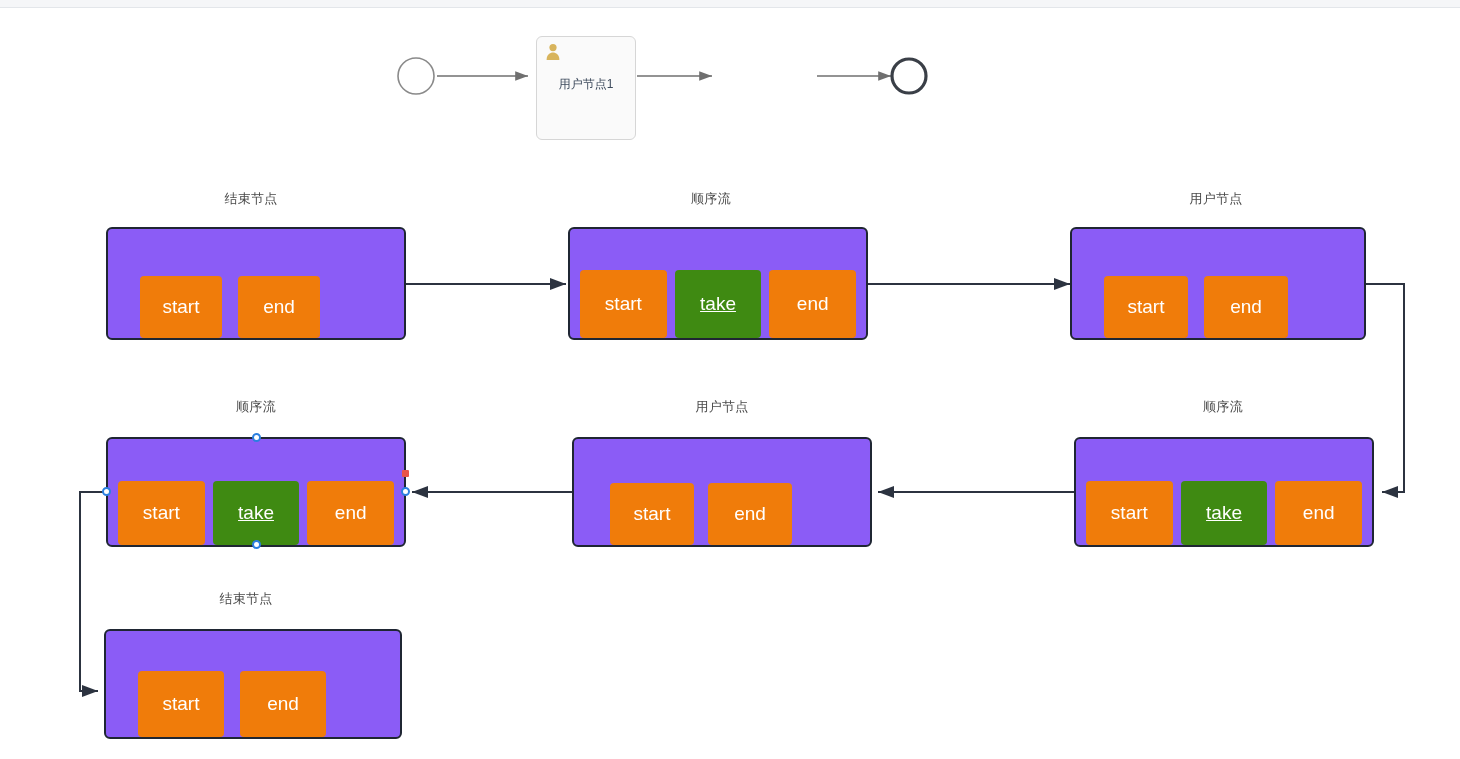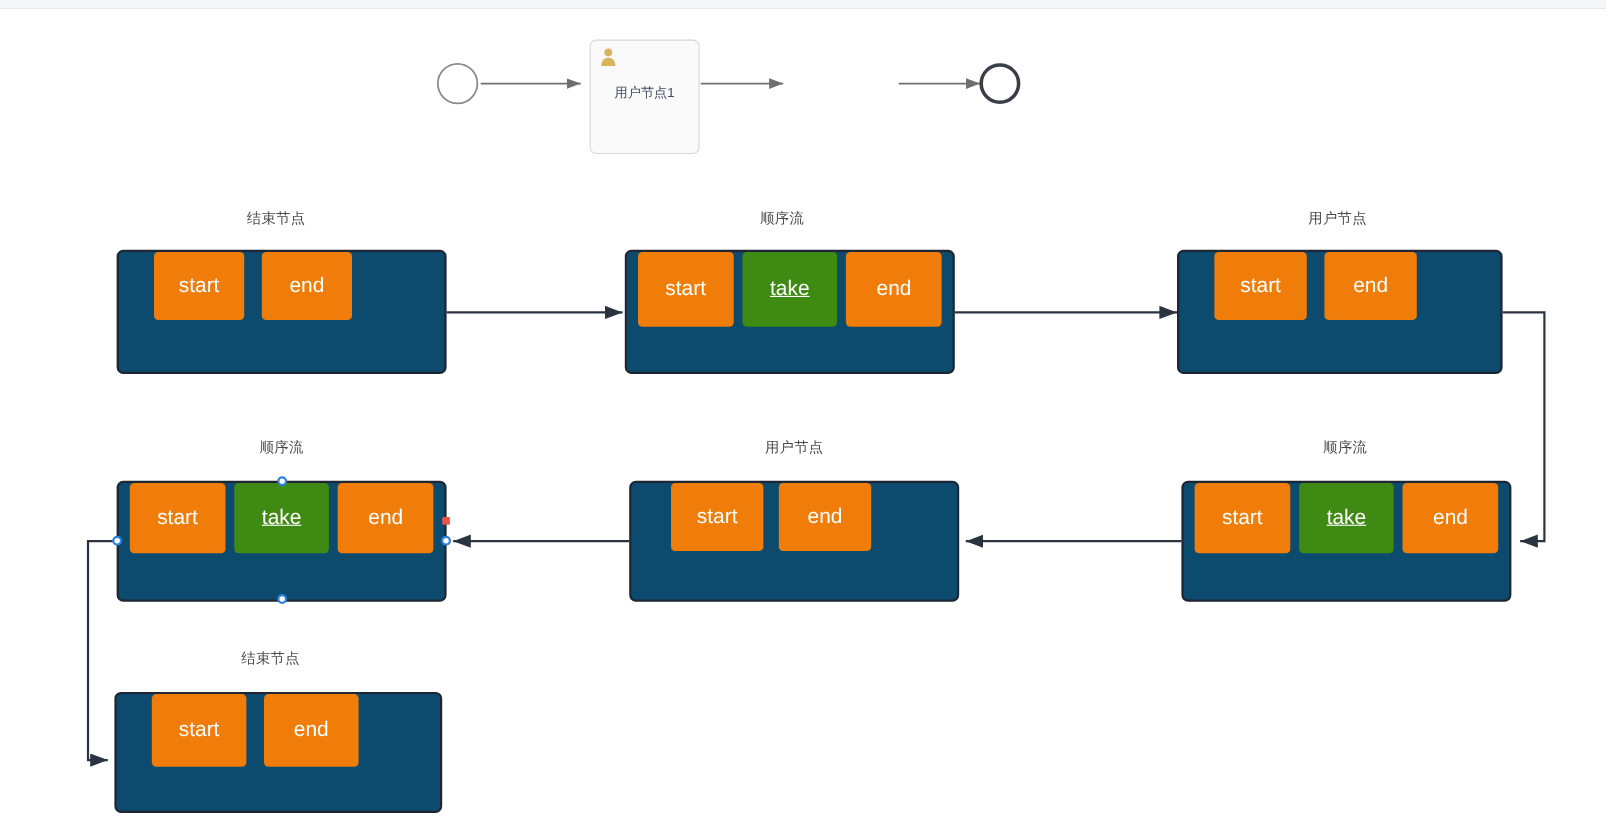"start" .node-group { align-items: flex-start -> flex-end; background: #0c4a6e -> #8b5cf6 }
